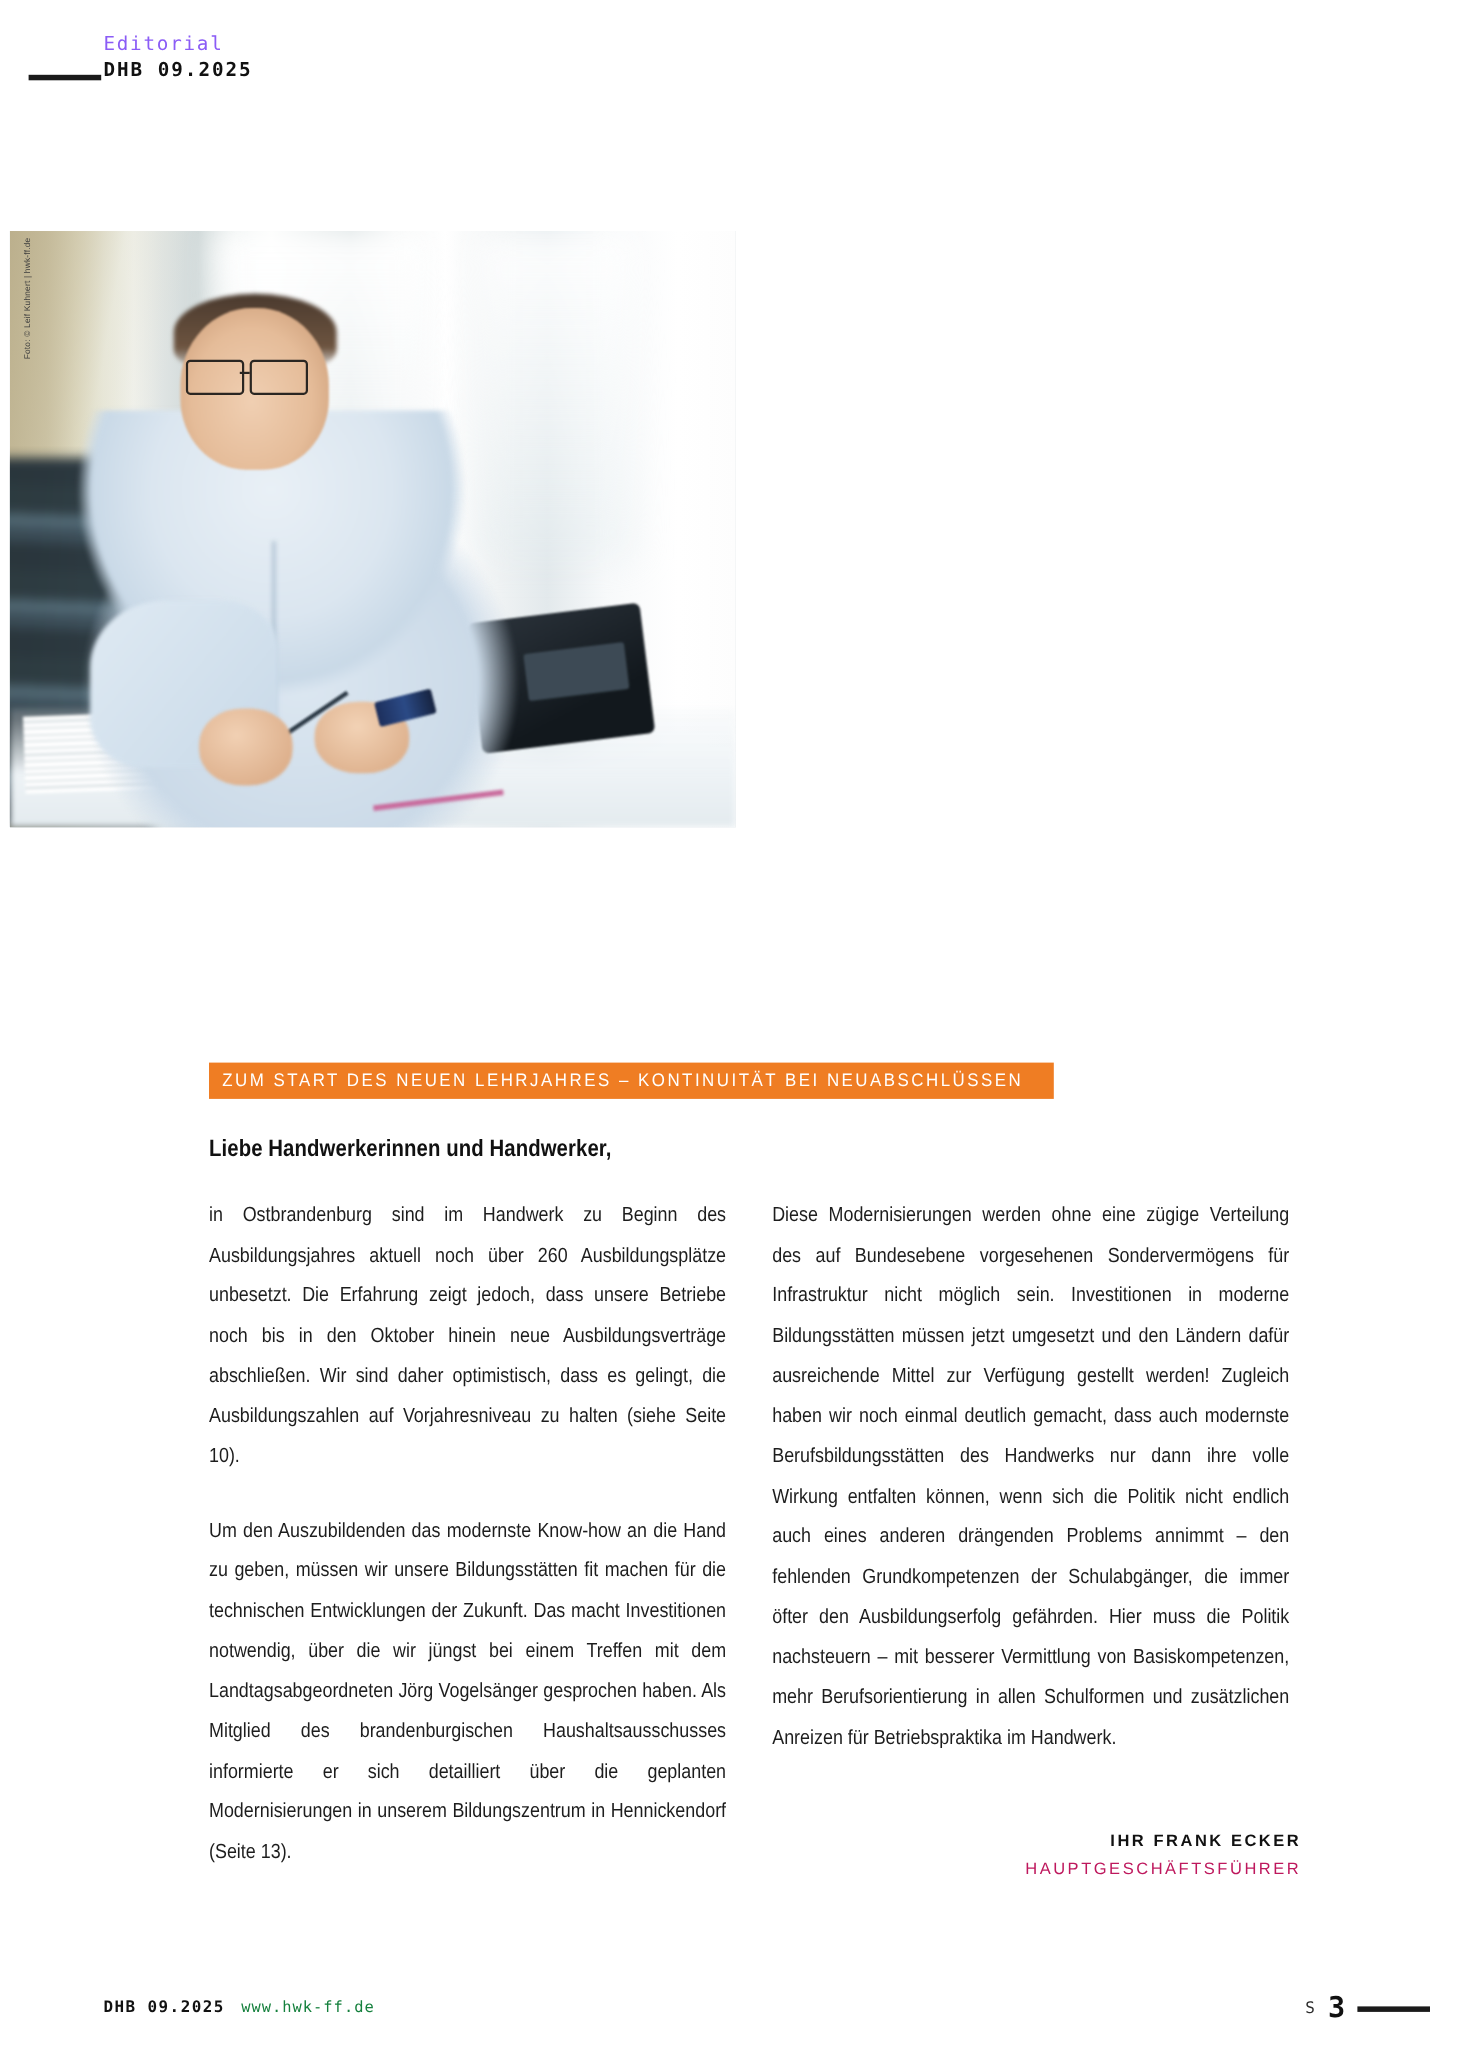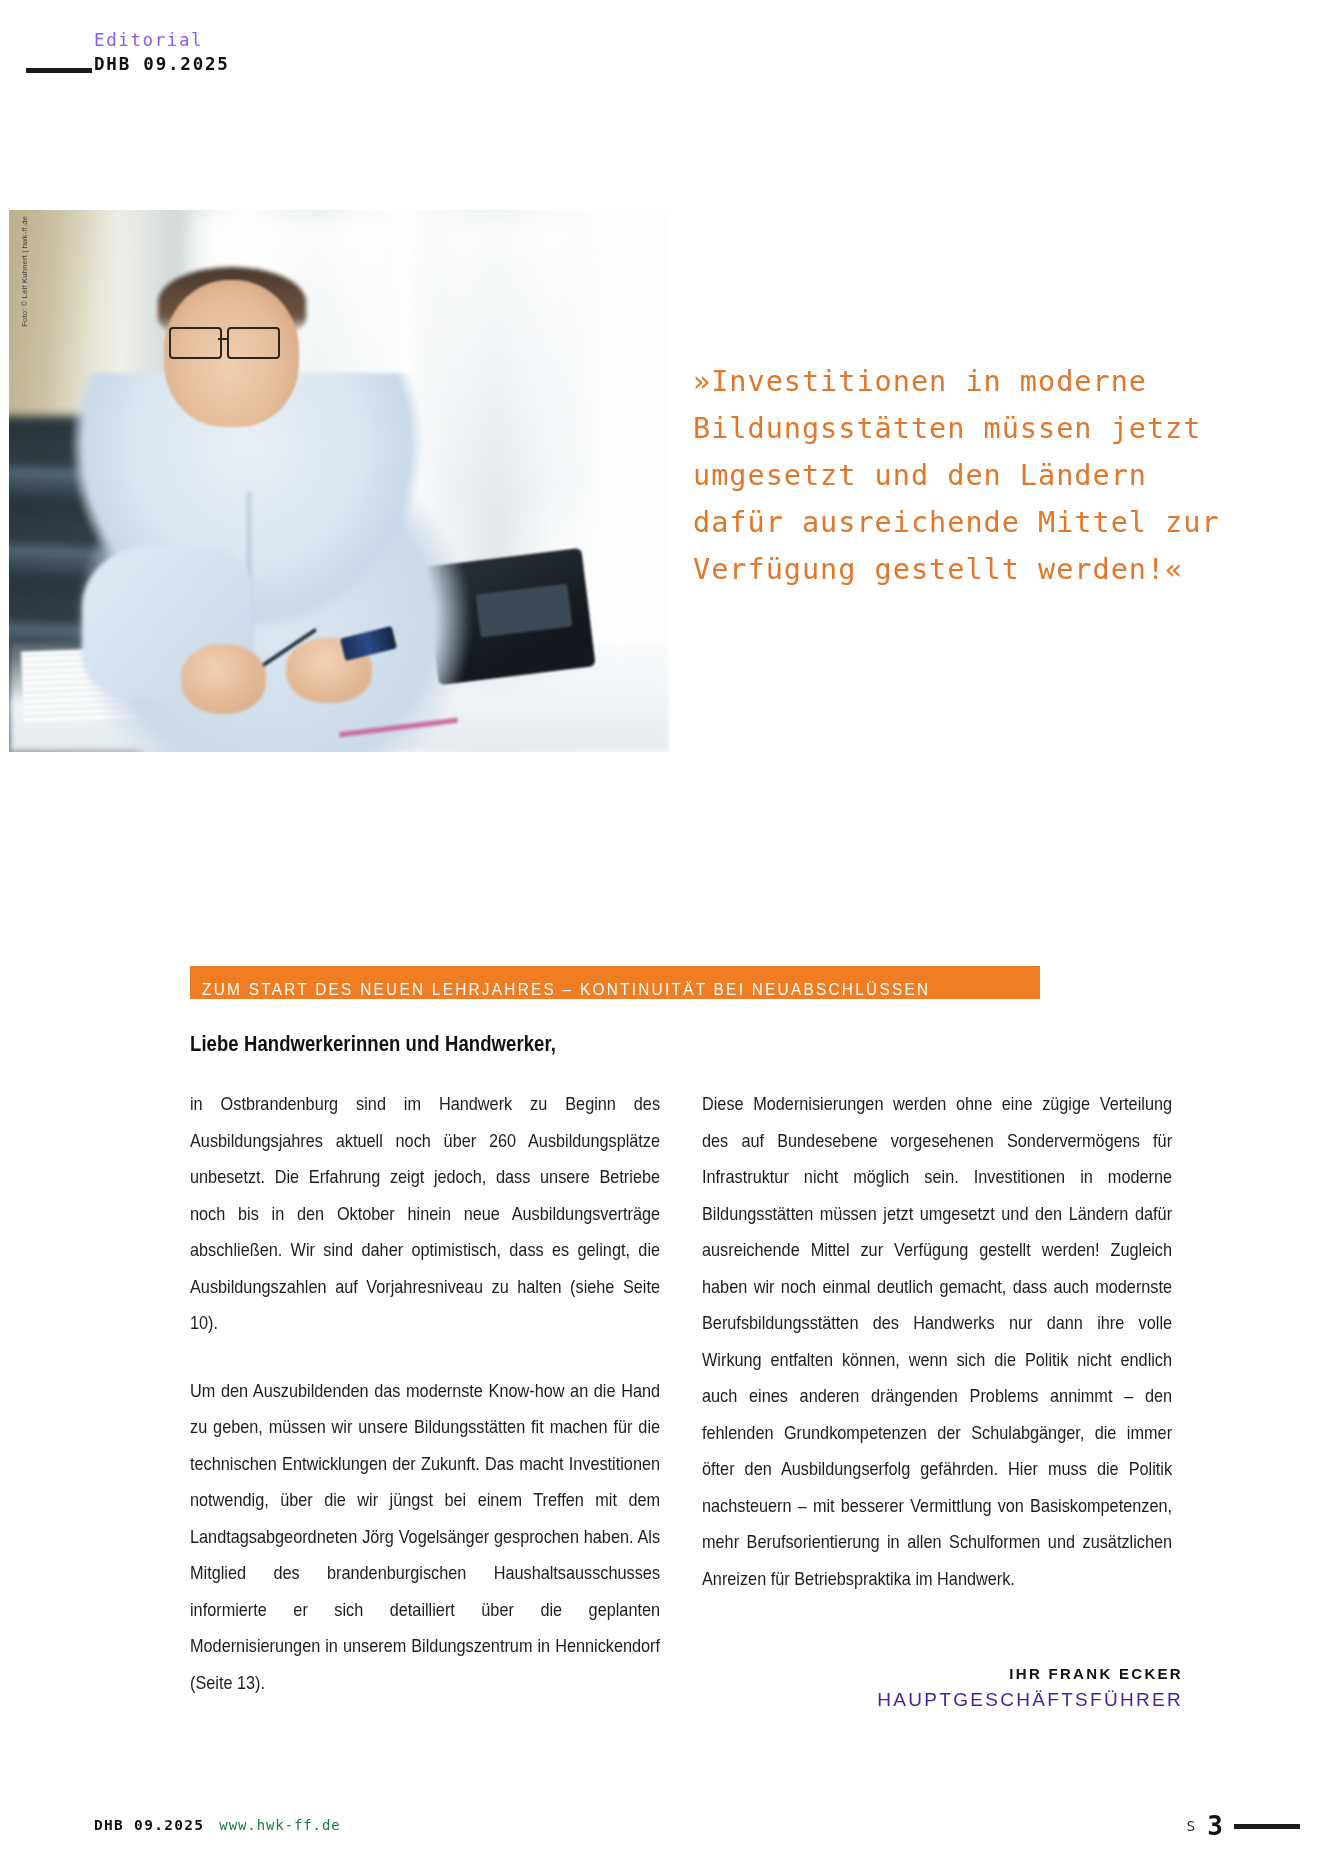"»Investitionen in moderne" div.pullquote { html: <div>»Investitionen in moderne Bildungsstätten müssen jetzt umgesetzt und den Ländern dafür ausreichende Mittel zur Verfügung gestellt werden!«</div> -> none }
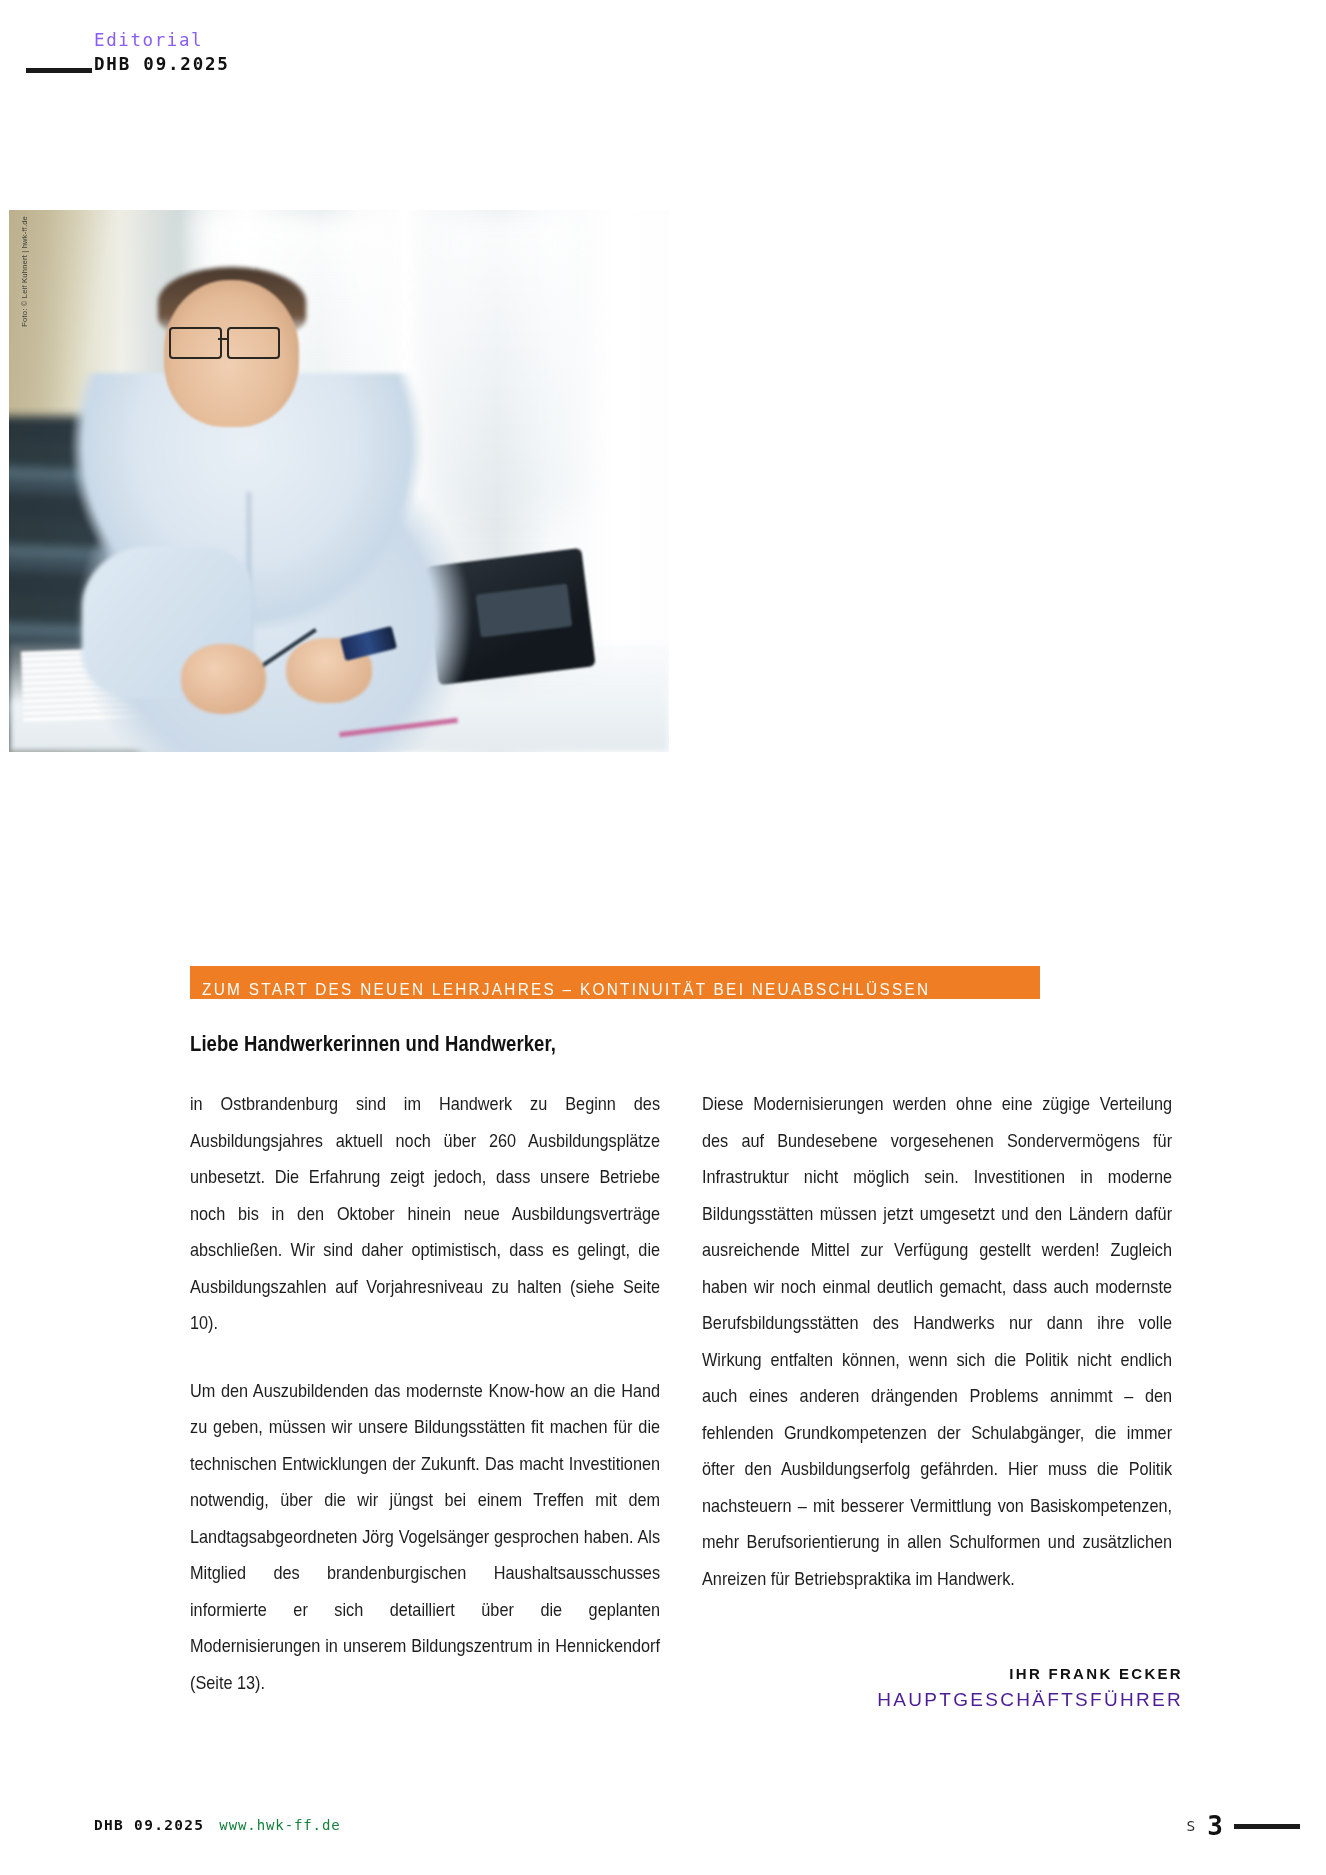"ZUM START DES NEUEN LEHRJAHRES" .banner { align-items: flex-end -> center; width: 850px -> 768px }
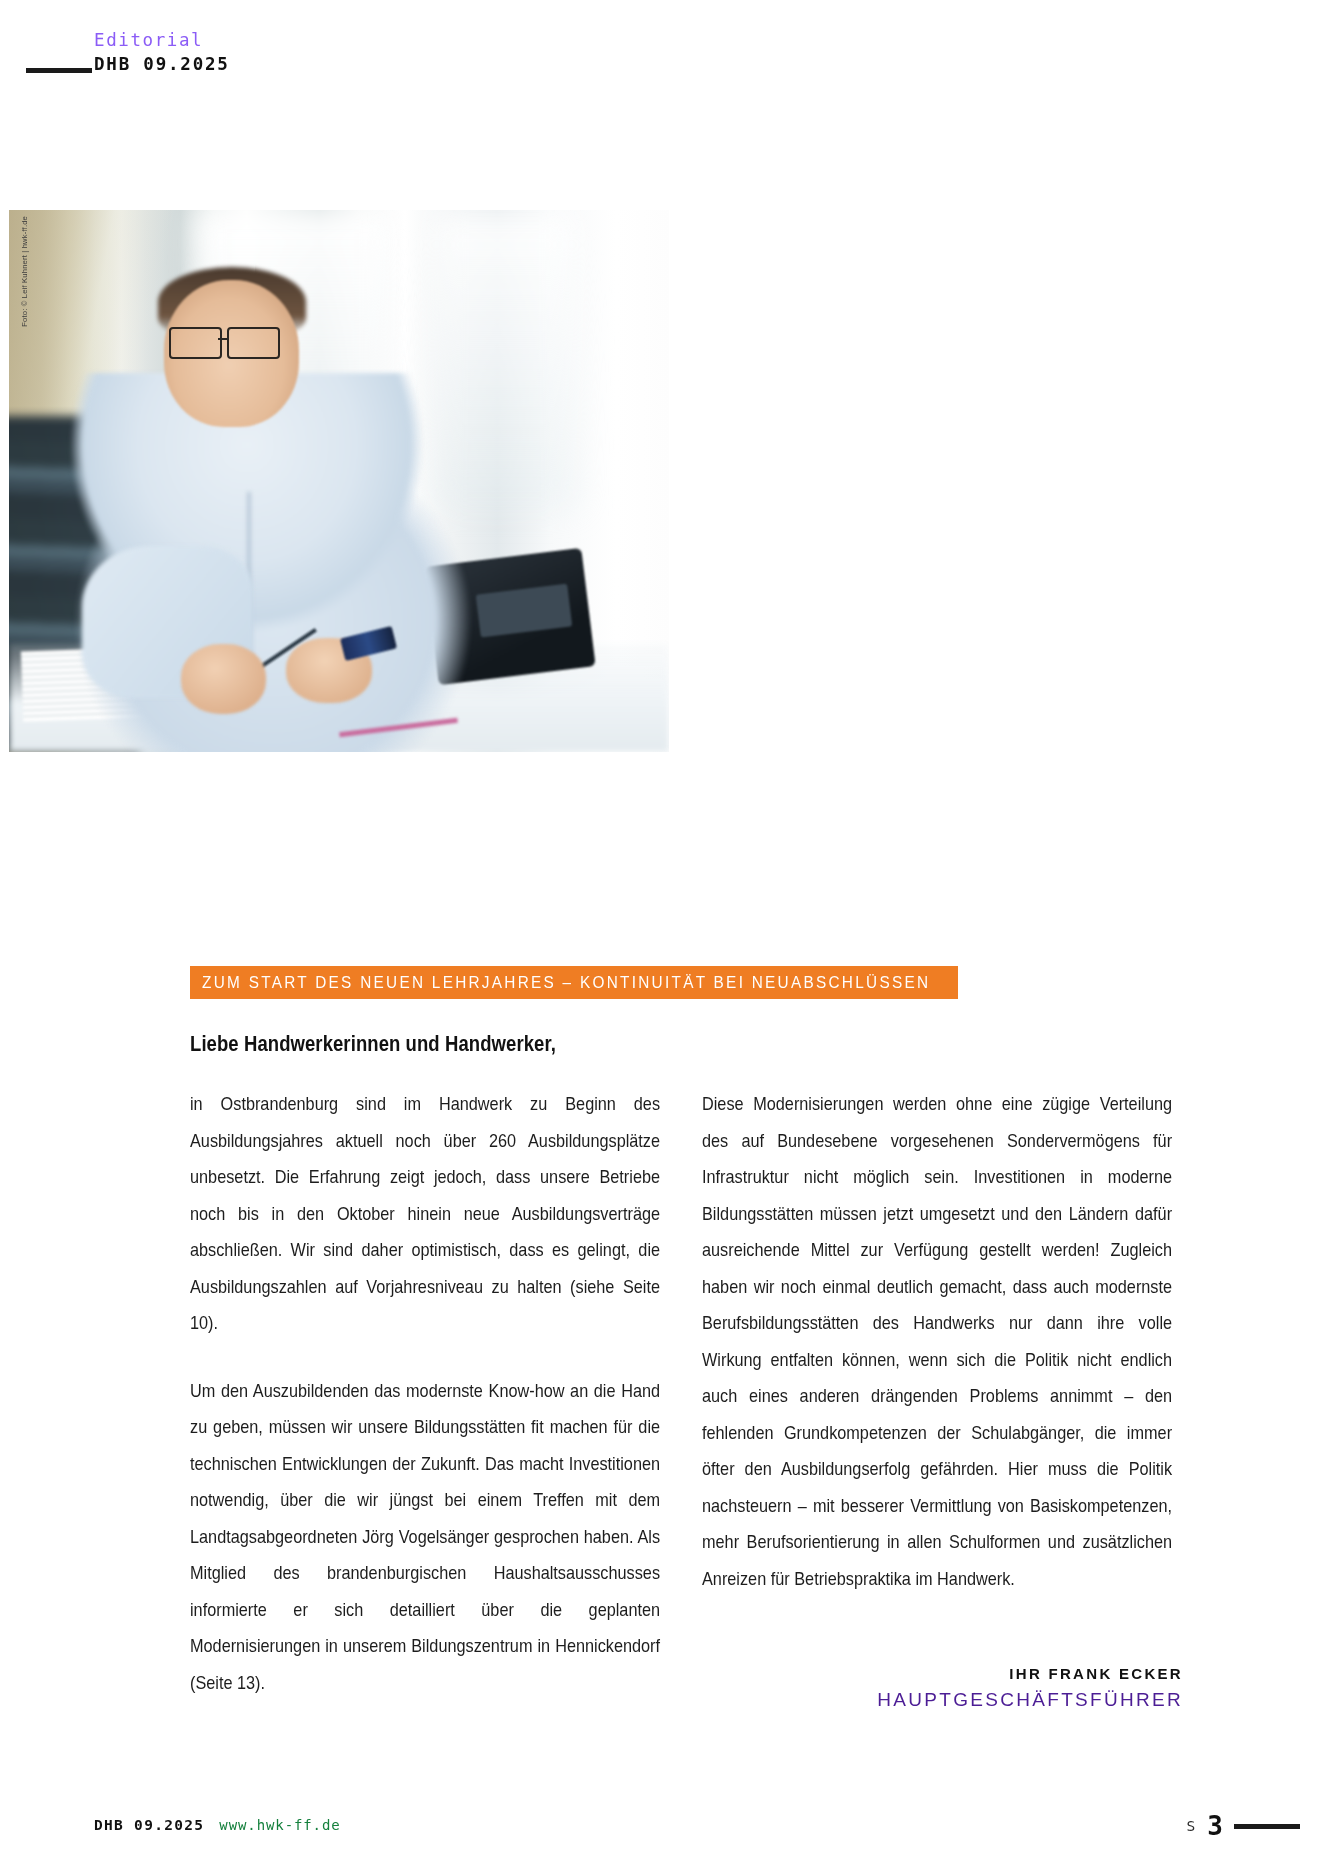"HAUPTGESCHÄFTSFÜHRER" .sig-role { color: #4c1d95 -> #be185d; font-size: 19px -> 15px }
